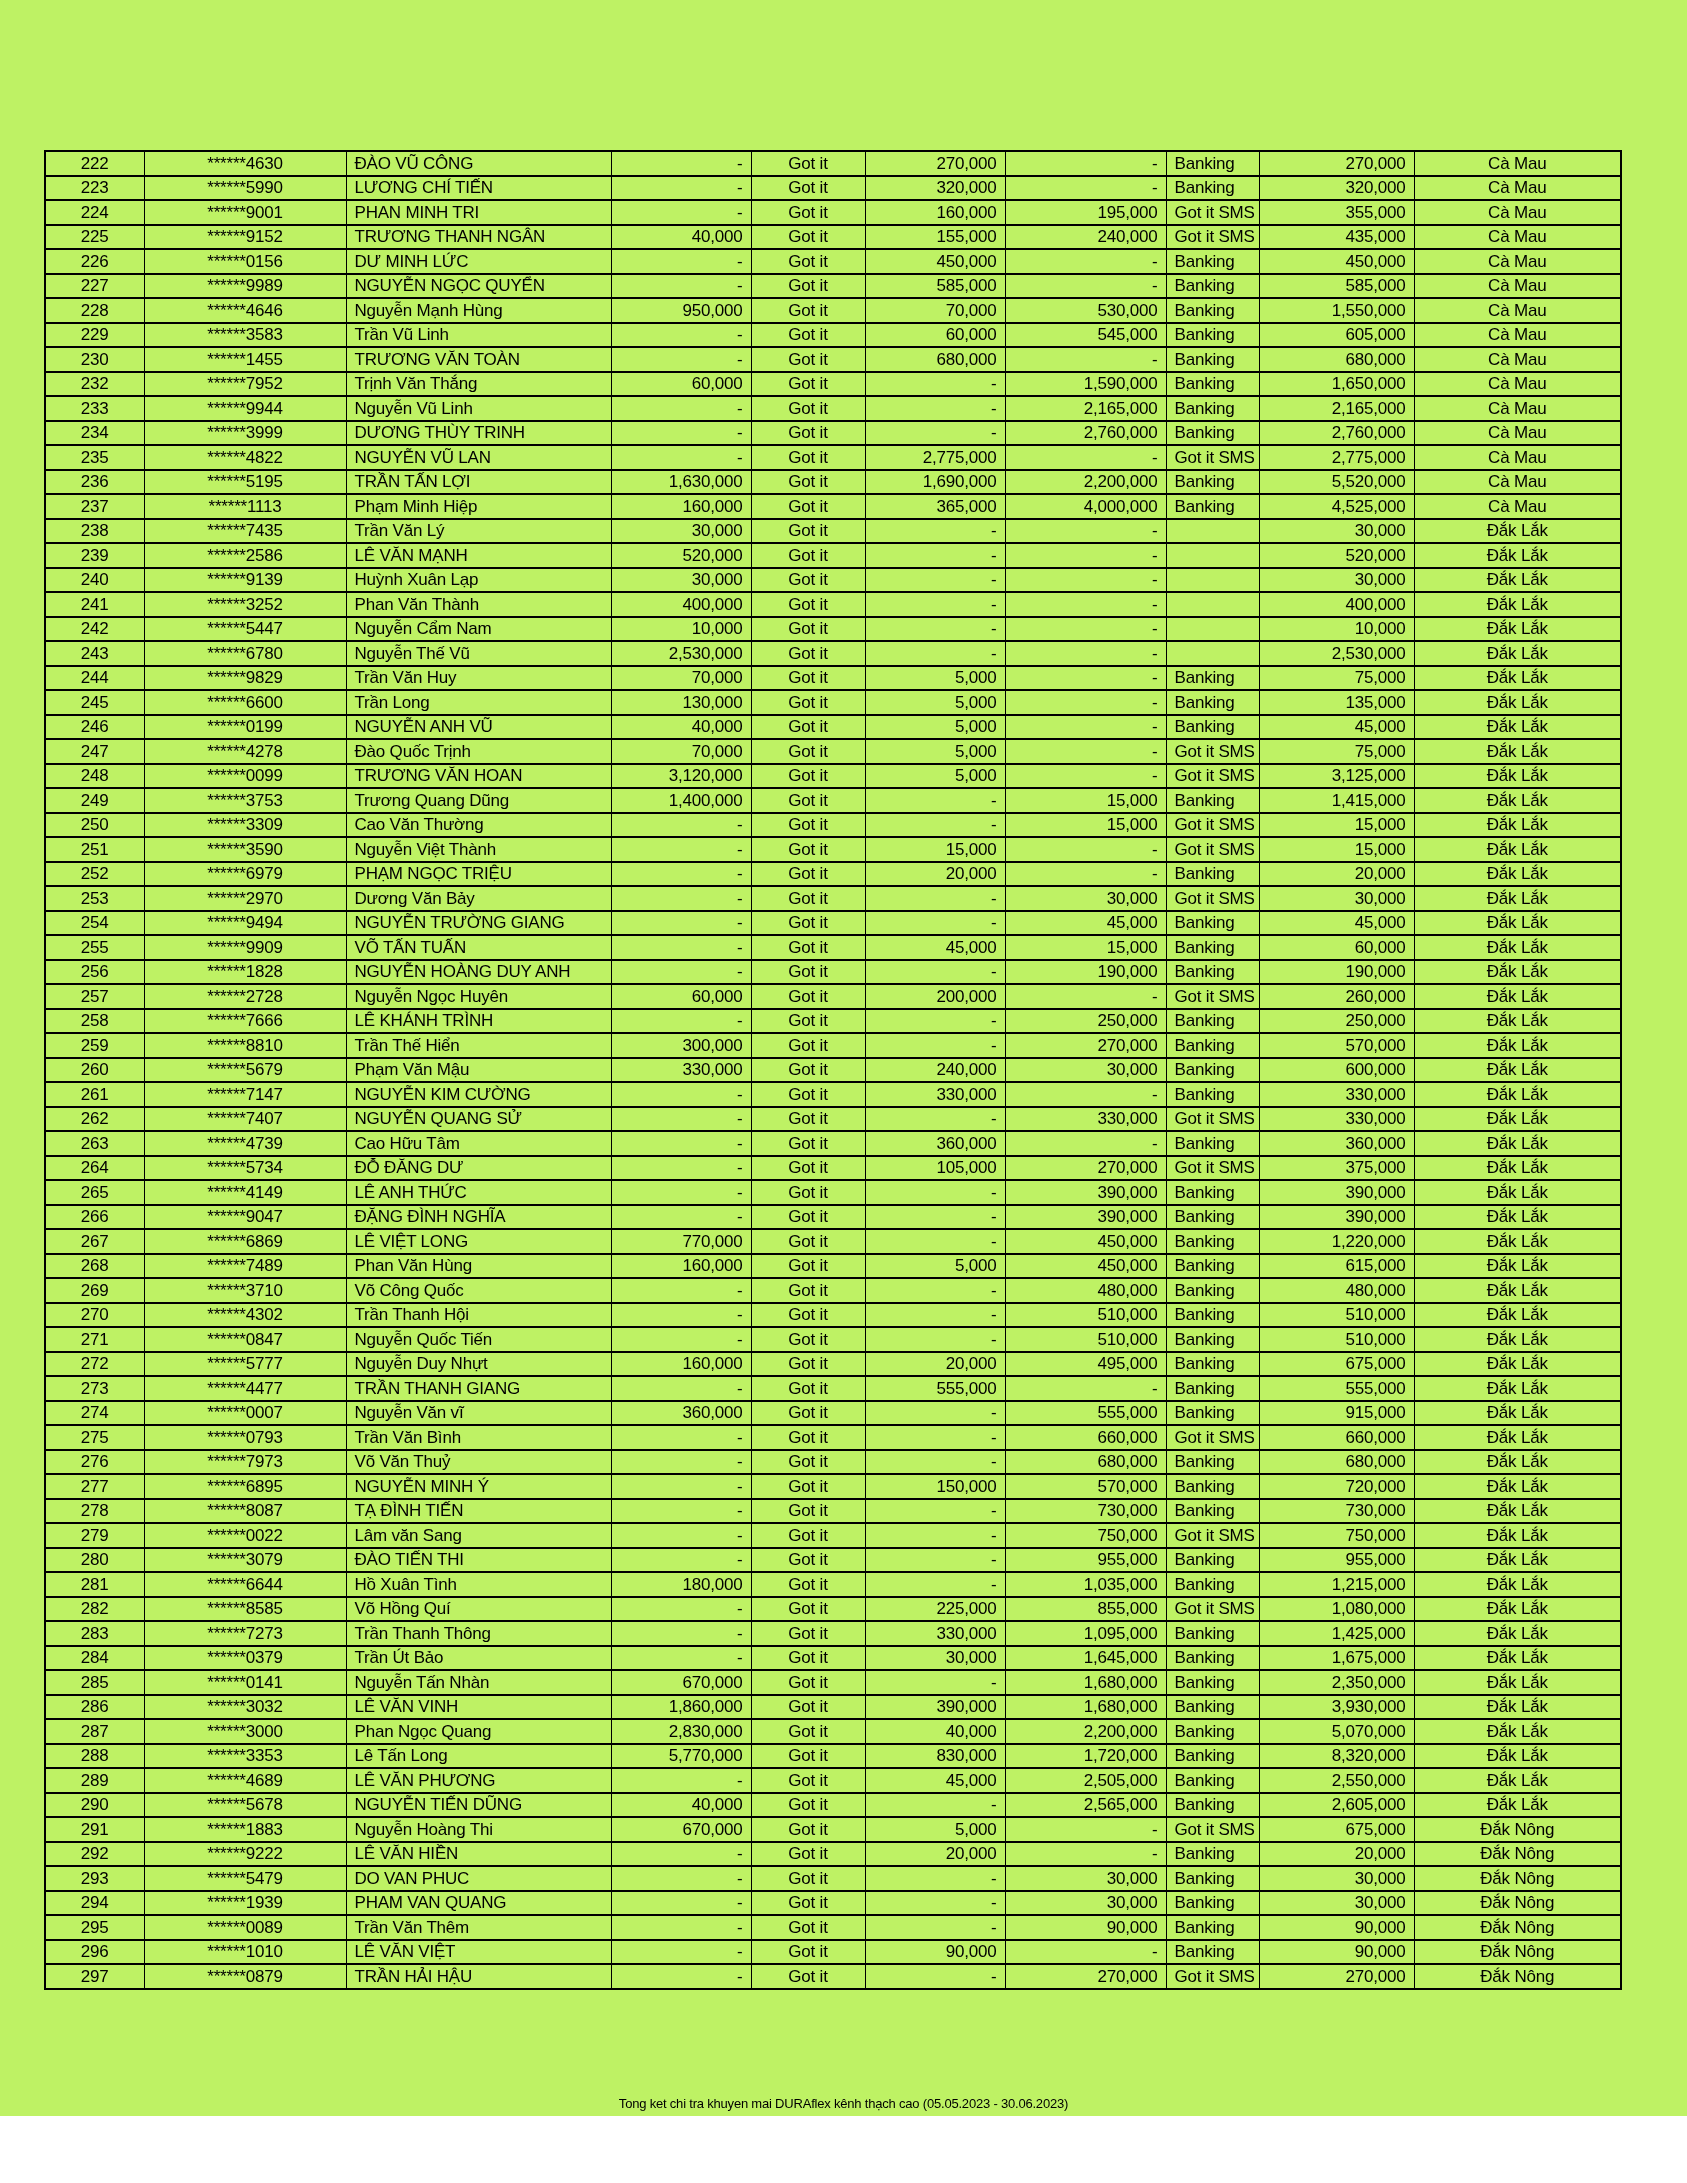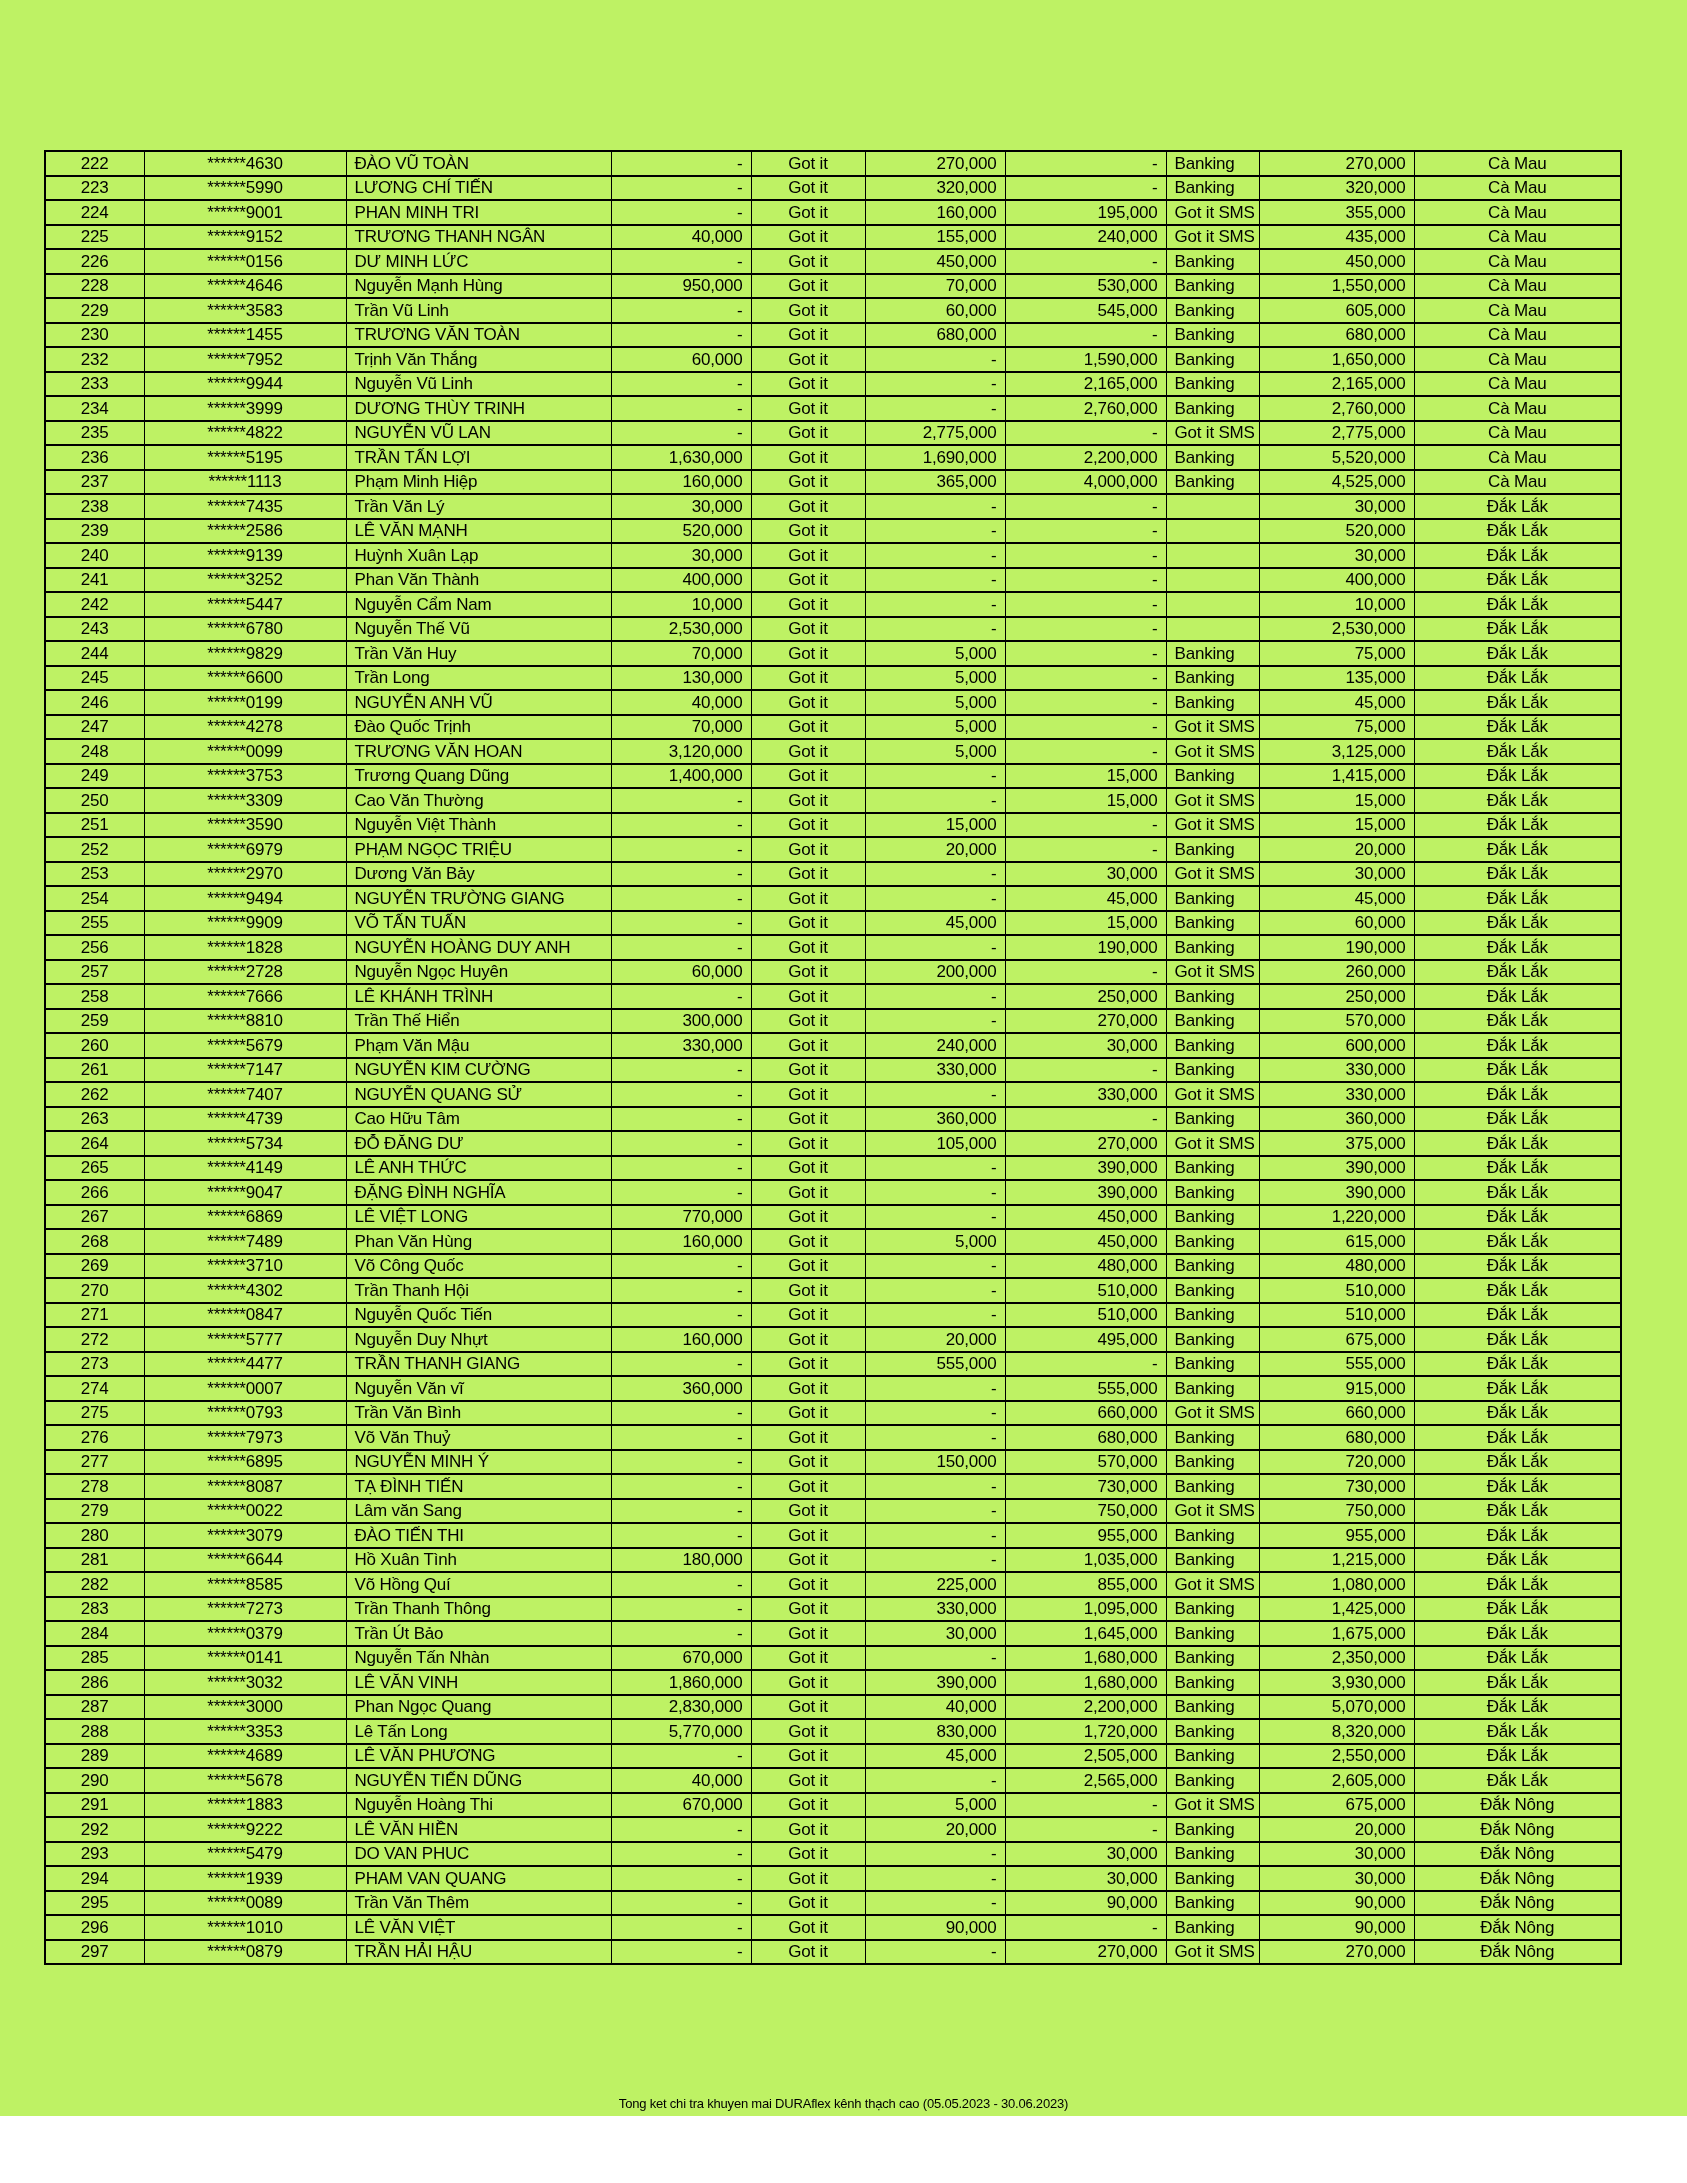"ĐÀO VŨ TOÀN" td.al { text: TOÀN -> CÔNG }
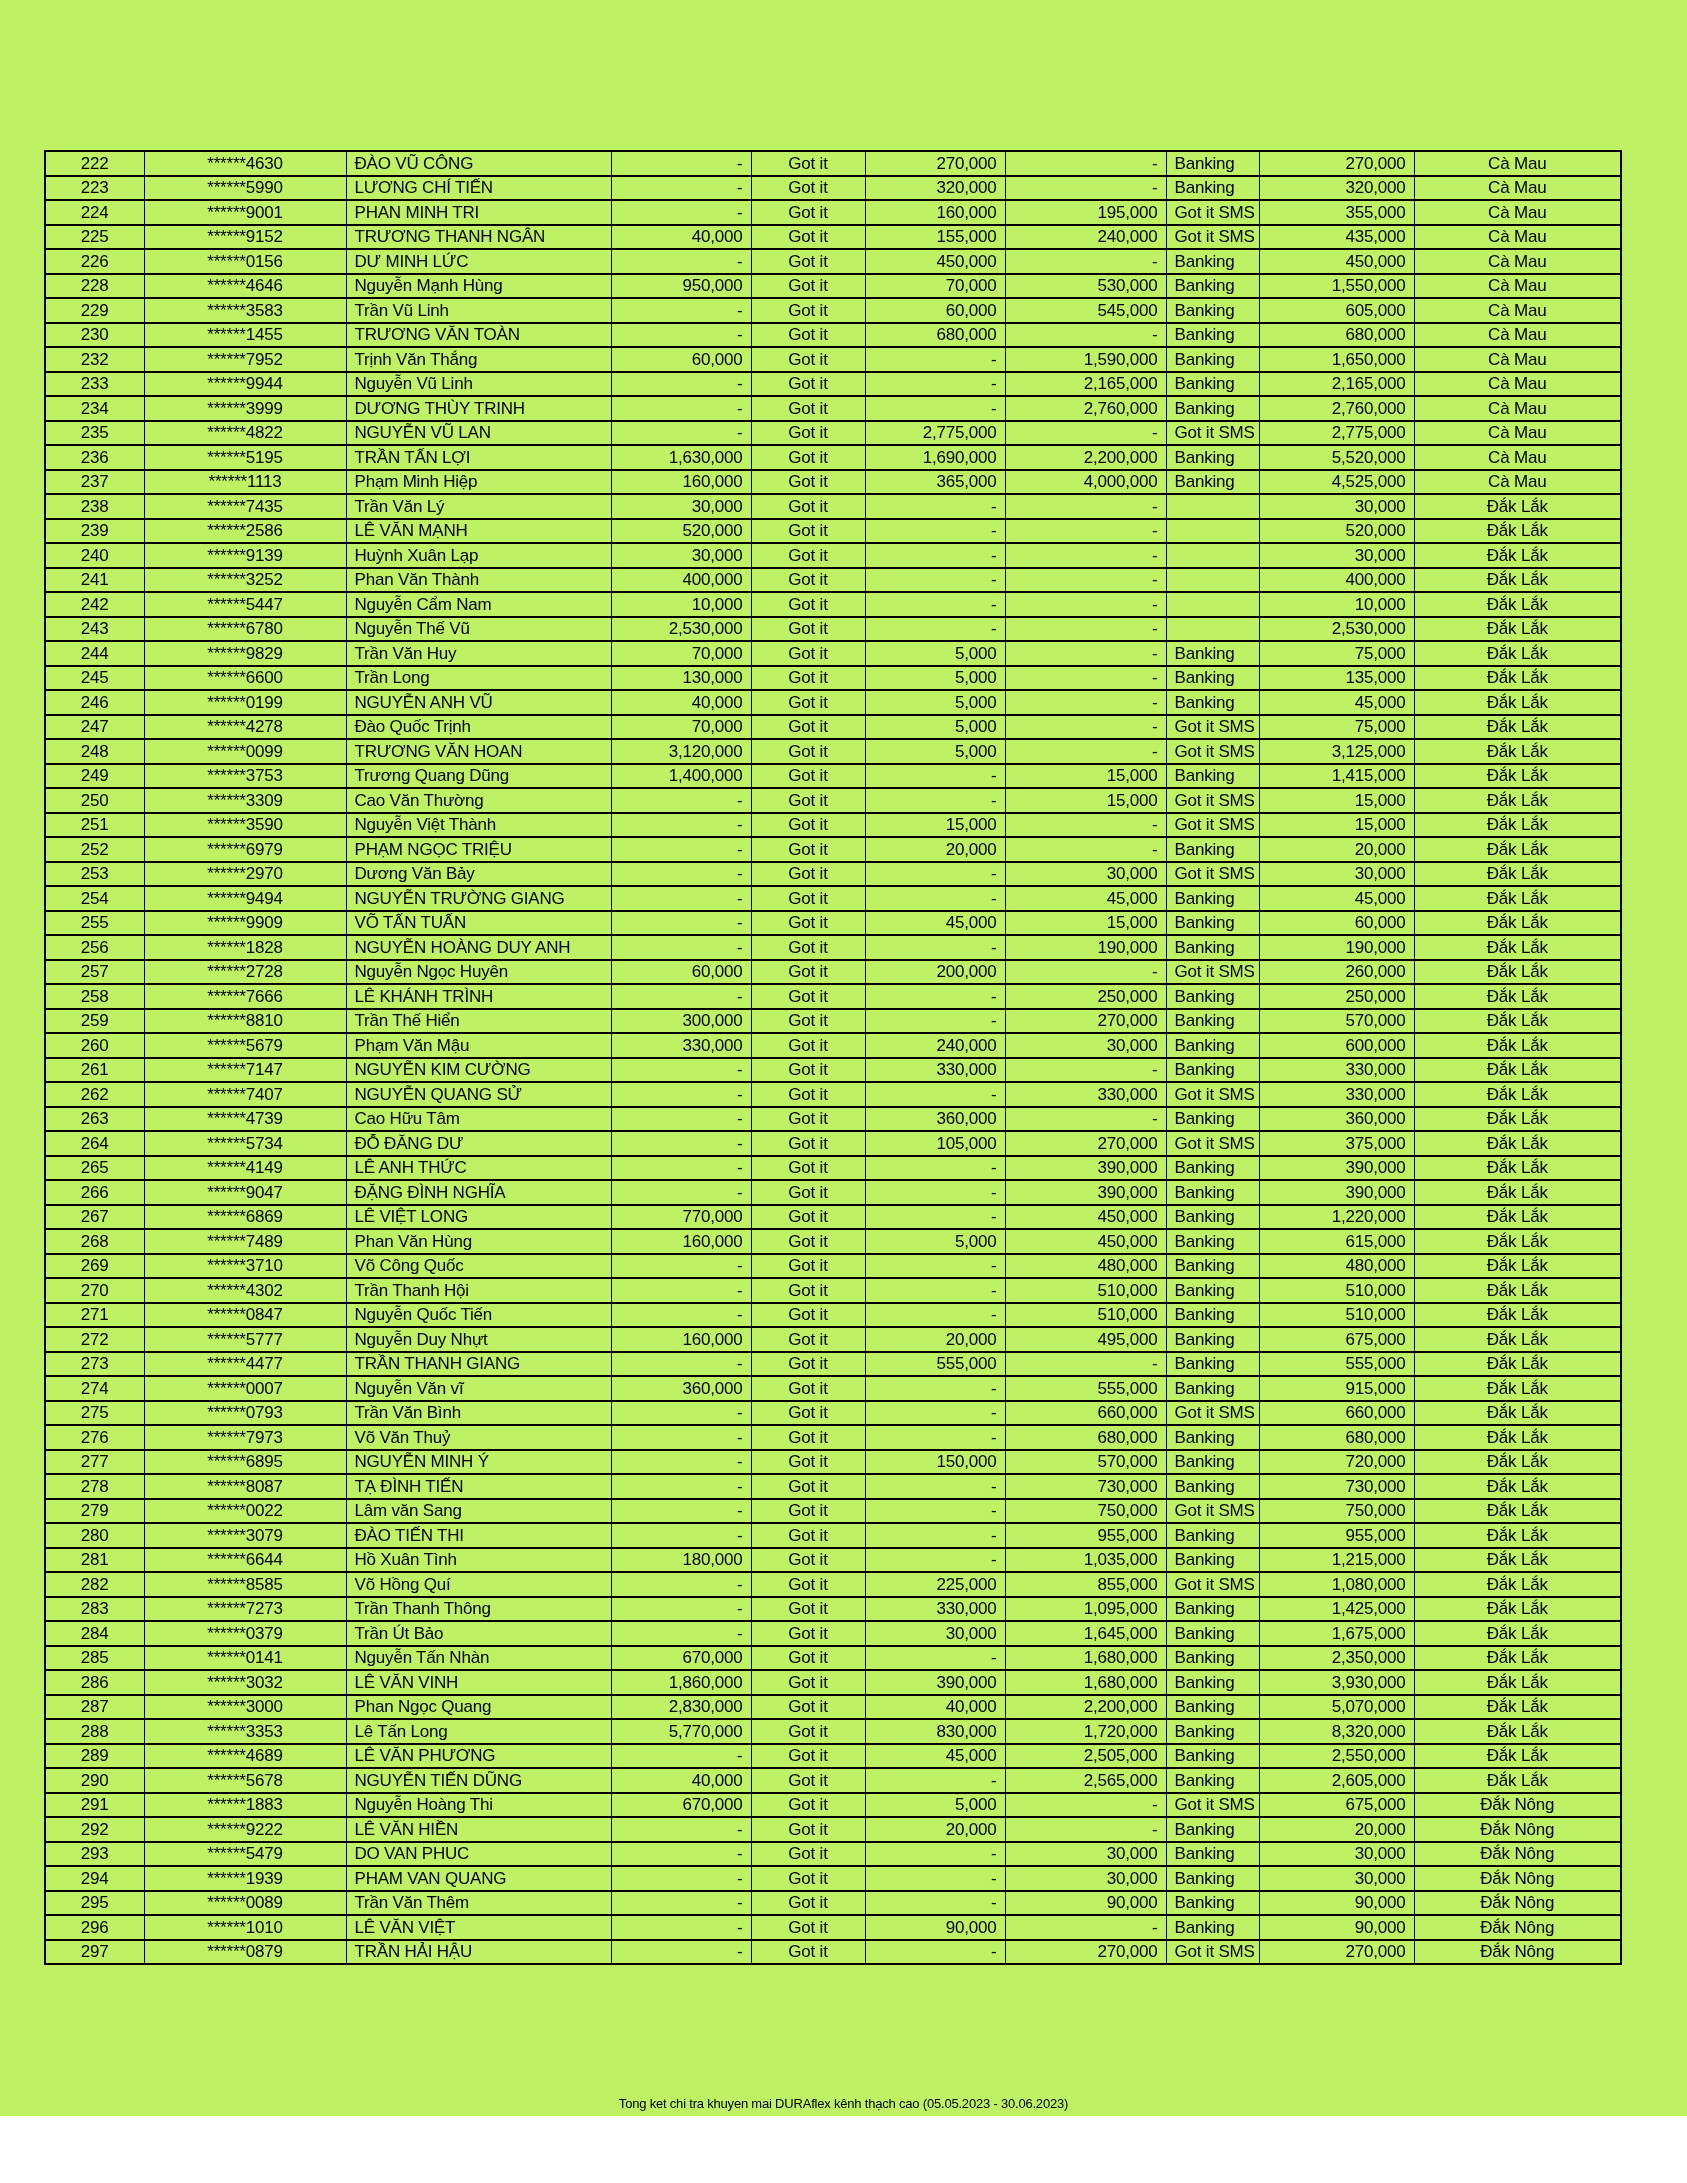"227" tr { html: none -> <tr> <td>227</td> <td>******9989</td> <td>NGUYỄN NGỌC QUYỂN</td> <td>-</td> <td>Got it</td> <td>585,000</td> <td>-</td> <td>Banking</td> <td>585,000</td> <td>Cà Mau</td> </tr> }
